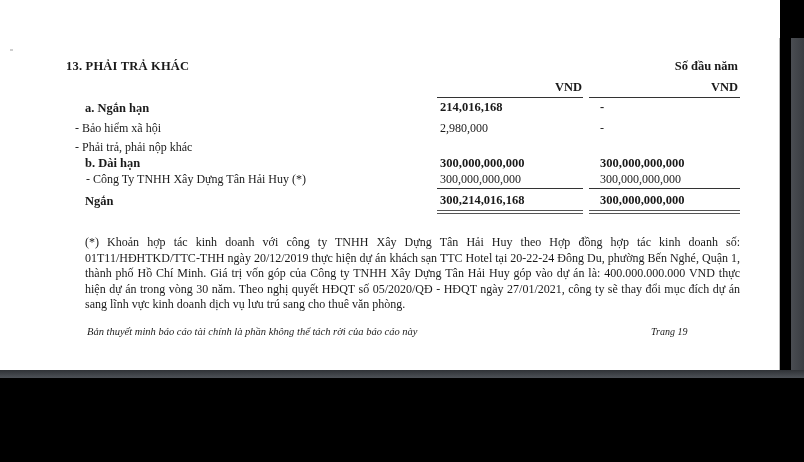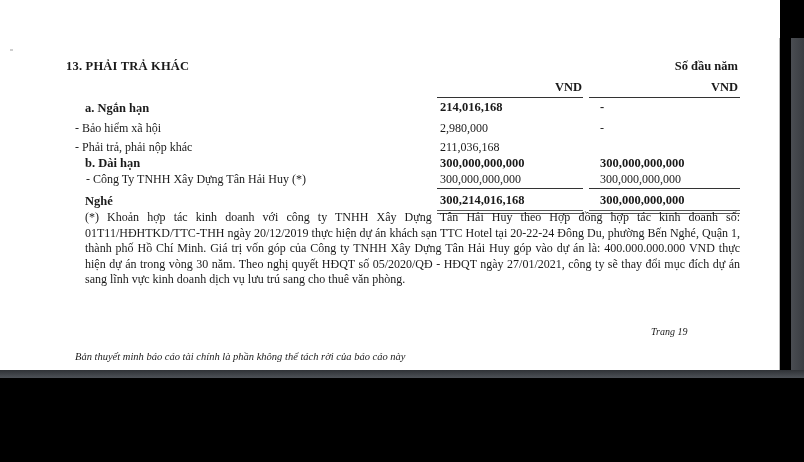"211,036,168" div.val { html: <div>211,036,168</div> -> none }
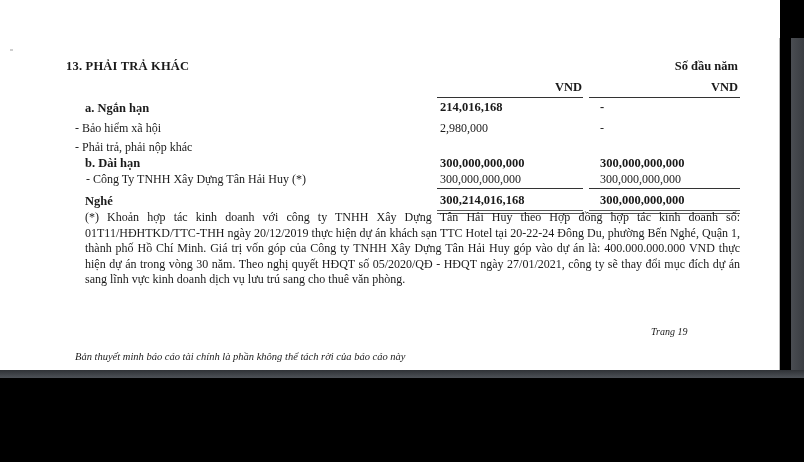"Nghé" div.row-label { text: Nghé -> Ngắn }
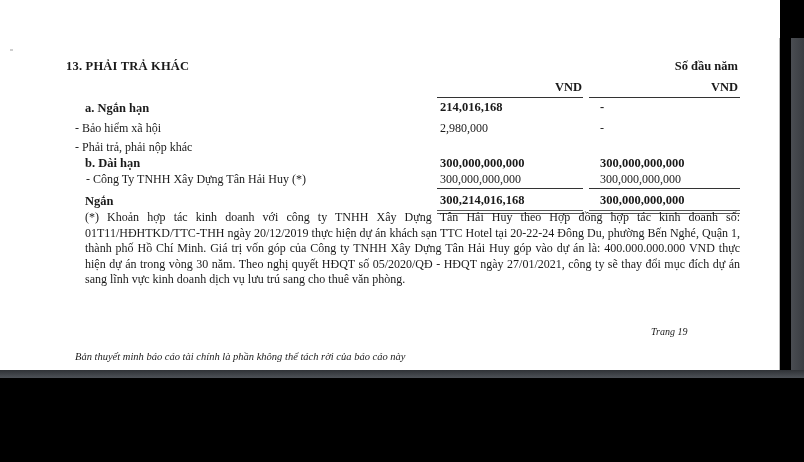"(*) Khoản hợp tác kinh" .note { top: 210px -> 235px }
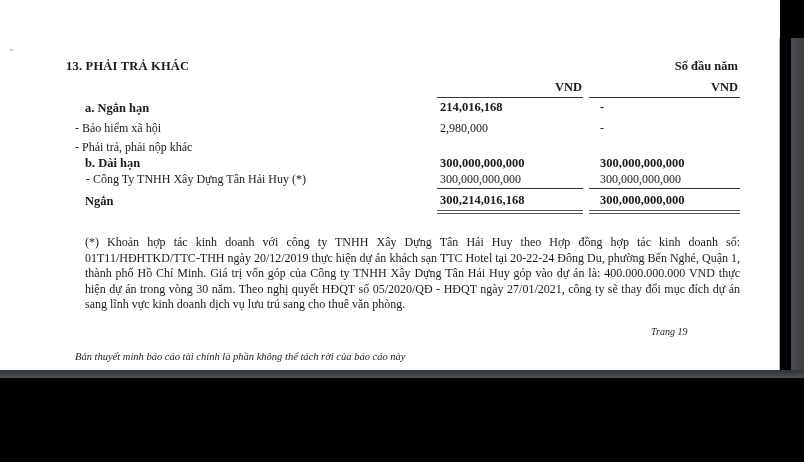"Bản thuyết minh báo cáo" .footer-left { left: 75px -> 87px; margin-top: 25px -> none }
